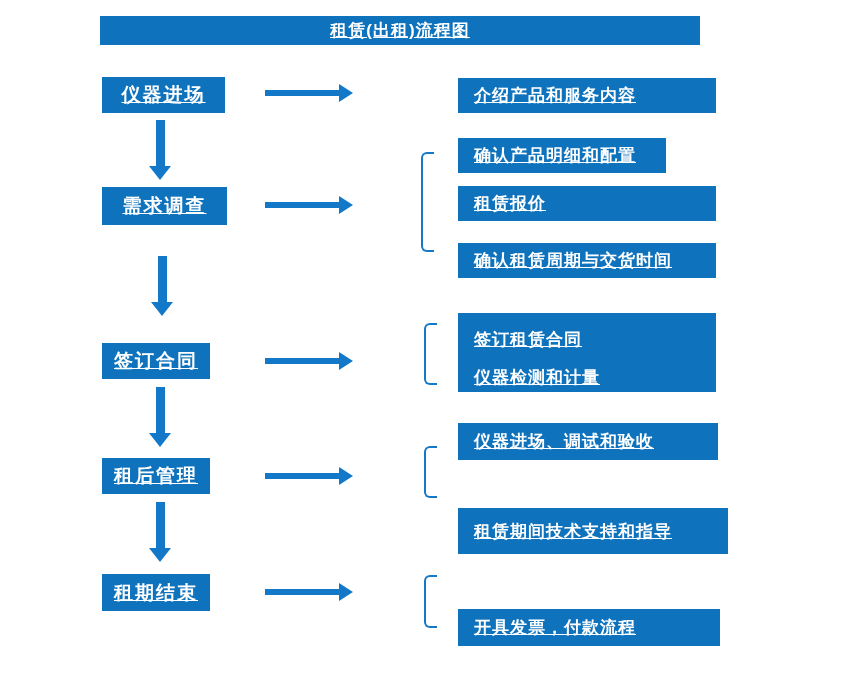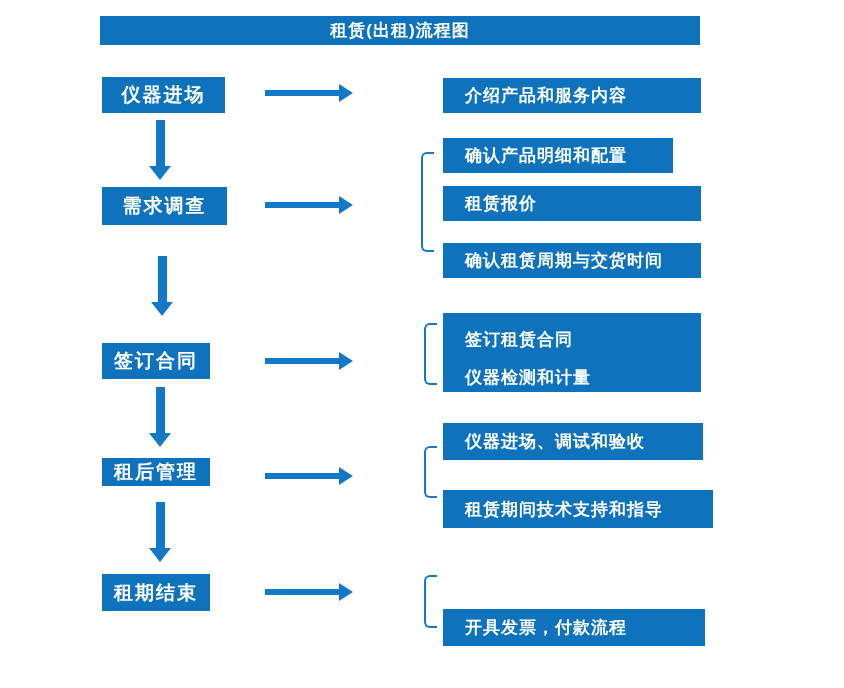"租赁(出租)流程图" * { text-decoration: none -> underline }
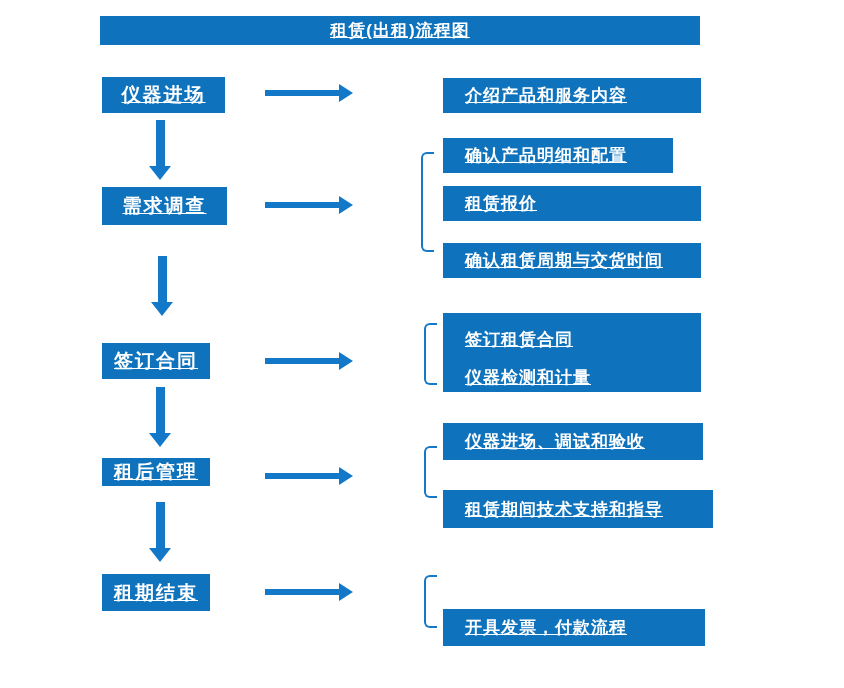"介绍产品和服务内容" .detail { margin-left: none -> 15px; padding-left: 22px -> 16px }
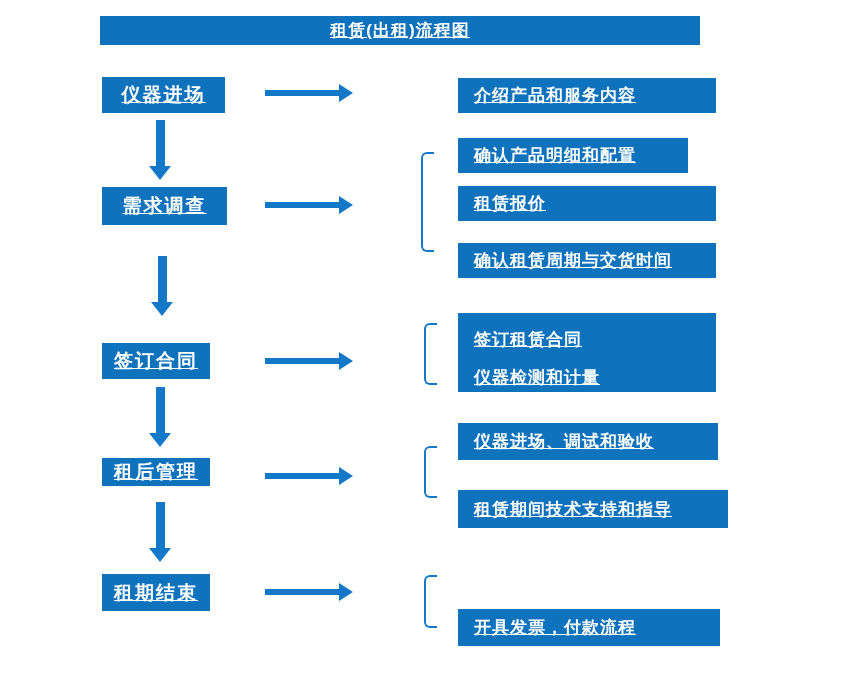"确认产品明细和配置" div.box { width: 230px -> 208px }
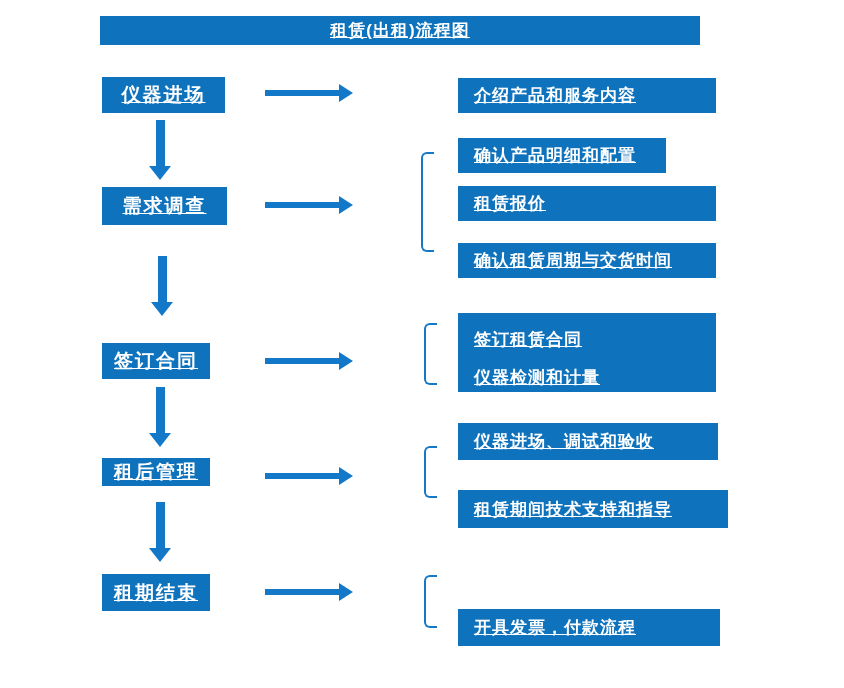"租后管理" div.box { height: 28px -> 36px }
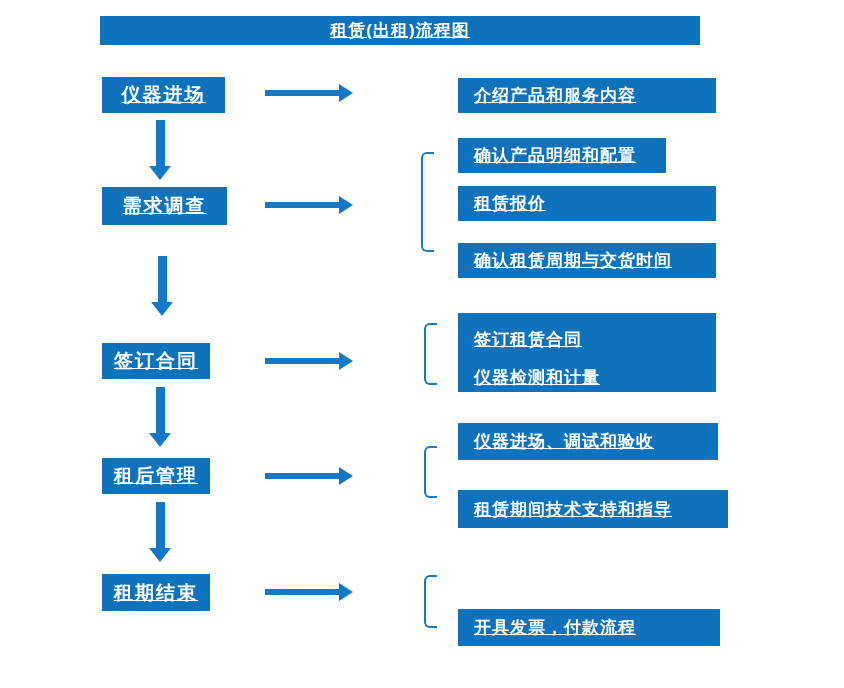"租赁期间技术支持和指导" div.box { height: 38px -> 46px; top: 490px -> 508px }
